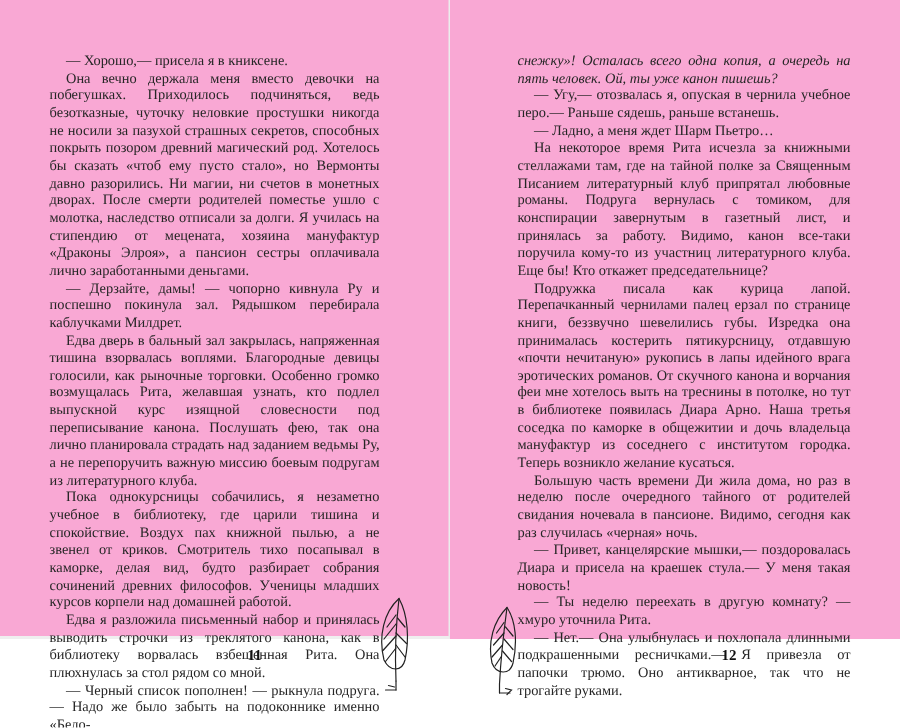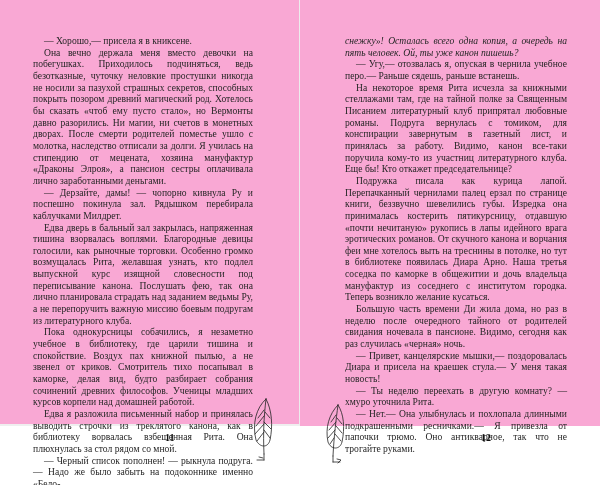"— Ладно, а меня ждет" p { html: none -> <p>— Ладно, а меня ждет Шарм Пьетро…</p> }
